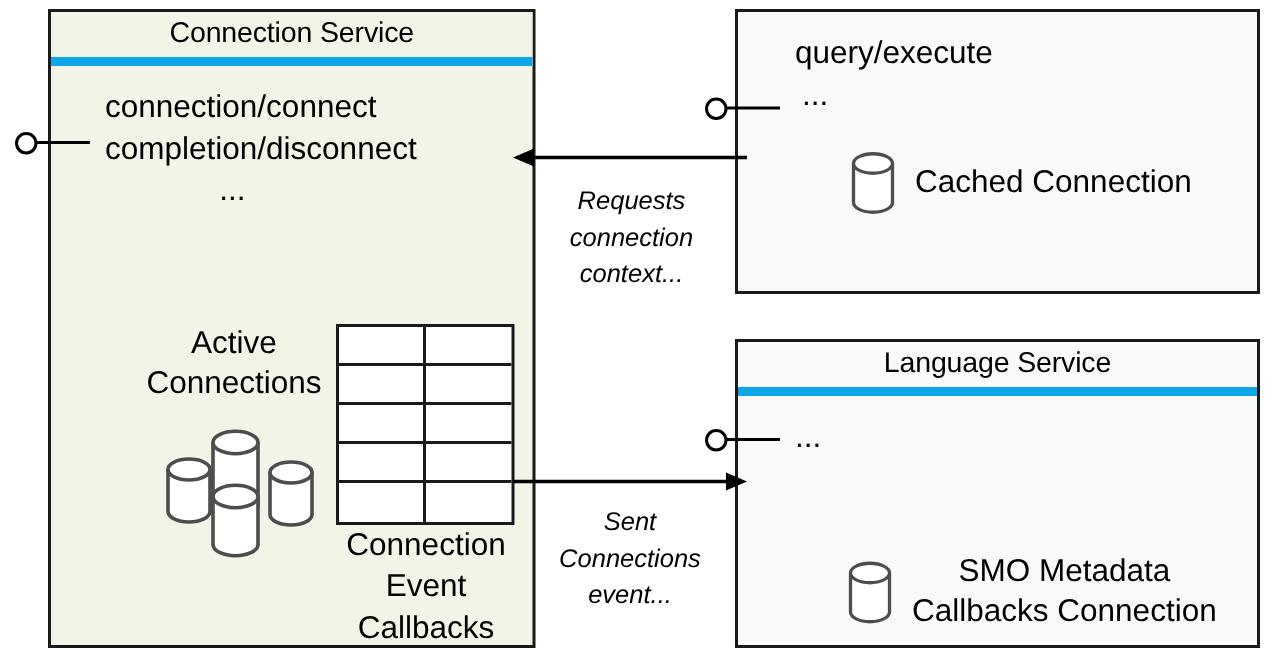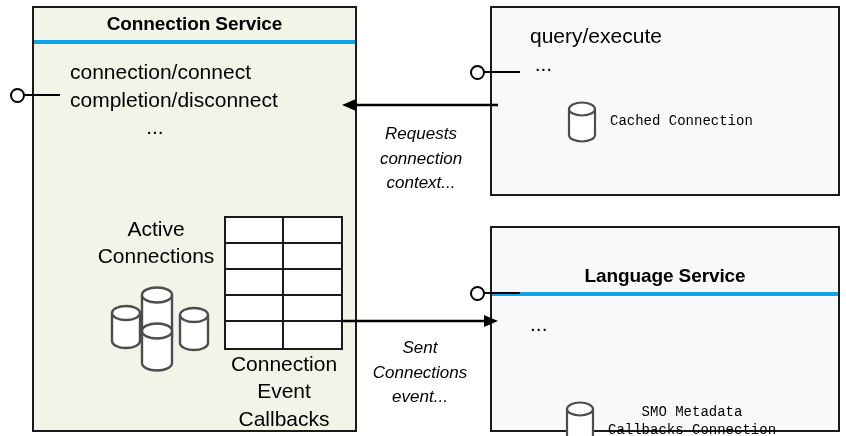"Connection Service" .box-header { border-bottom: 4px solid #0ea5e9 -> 6px solid #0ea5e9; font-weight: bold -> normal }
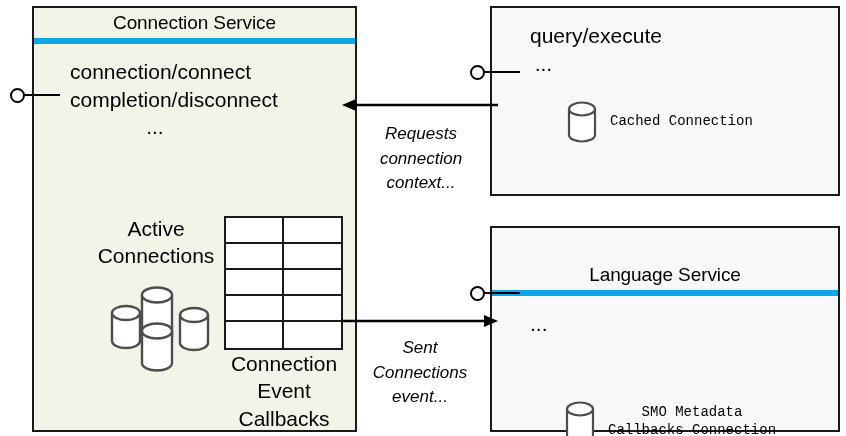"Cached Connection" .artifact .artifact-label { font-family: Liberation Mono, monospace -> none; font-size: 14px -> 21px }
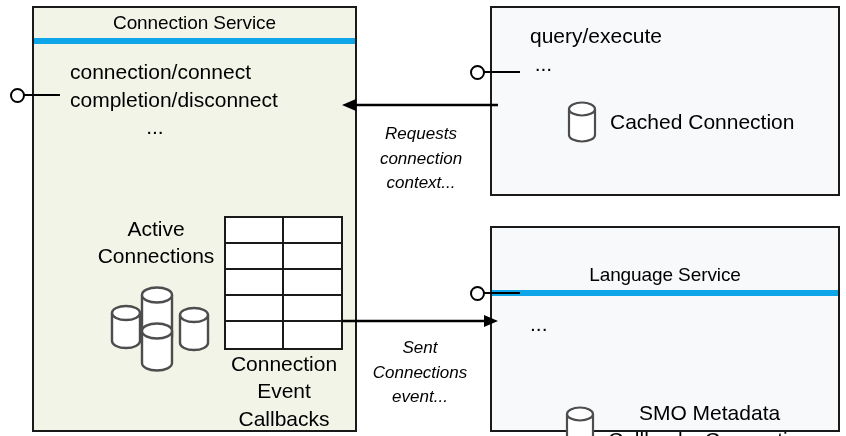"Language Service" #language-service .box-header { margin-top: 32px -> none }
